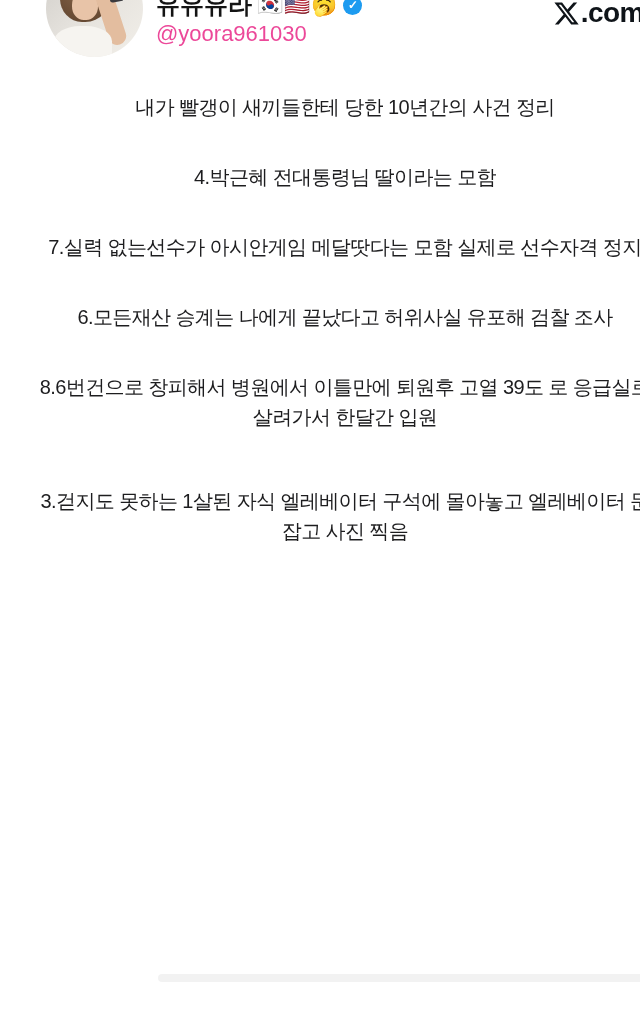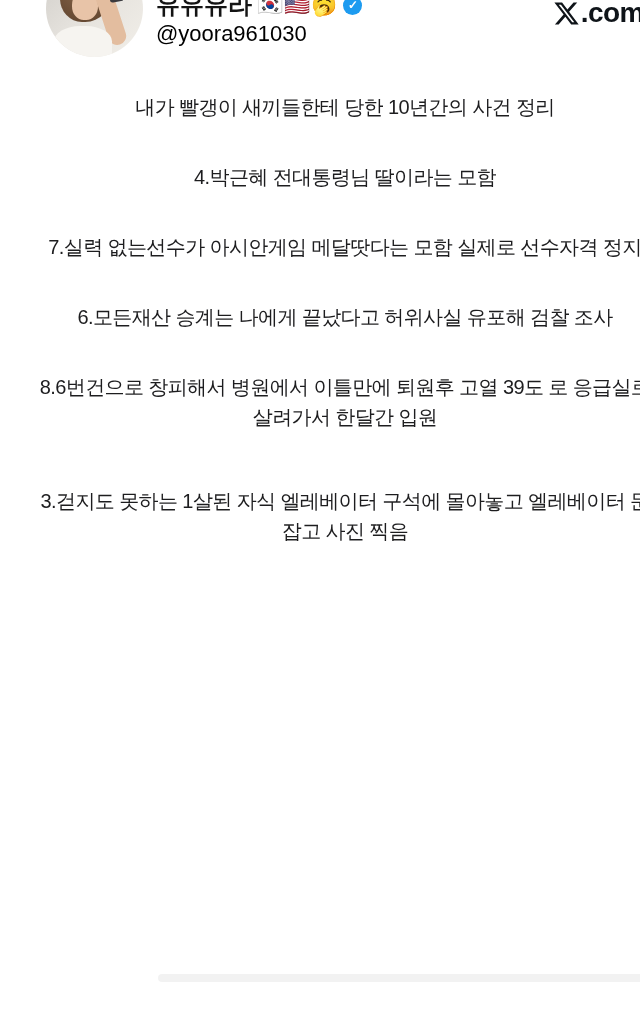"@yoora961030" .handle { color: #000000 -> #ec4899 }
